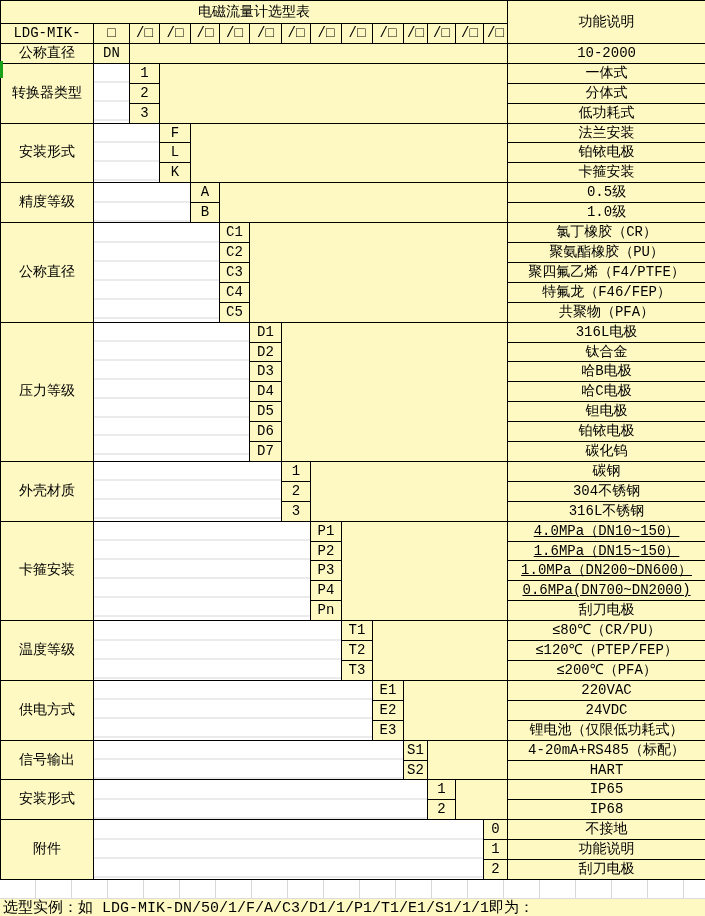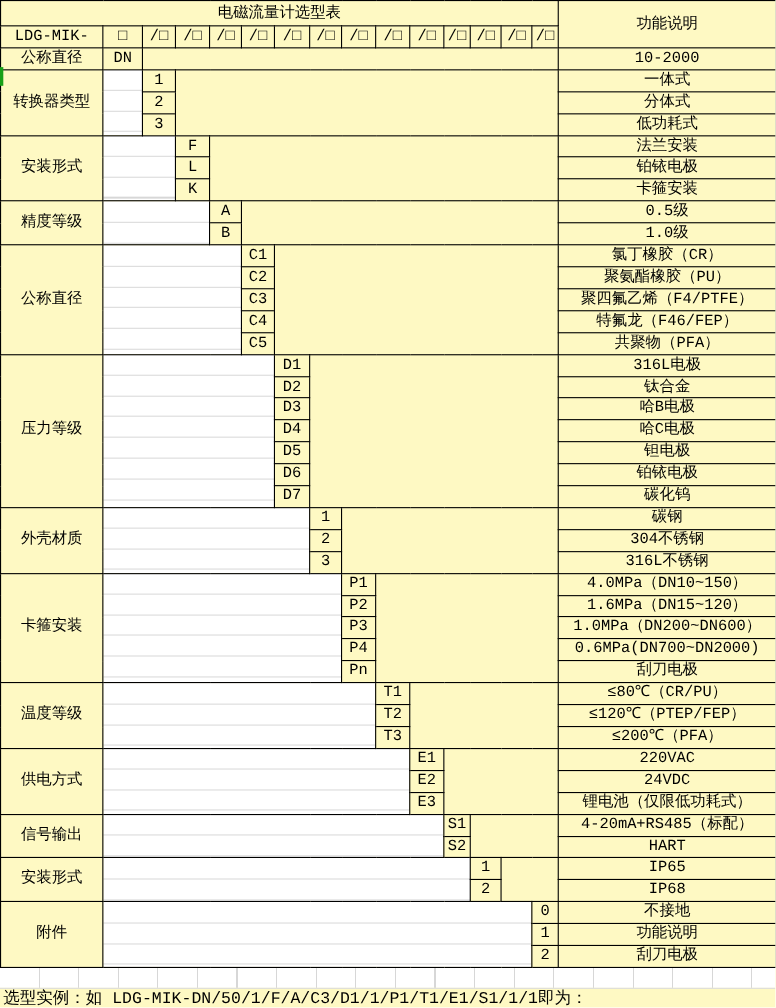"4.0MPa（DN10~150）" td.al { text-decoration: none -> underline }
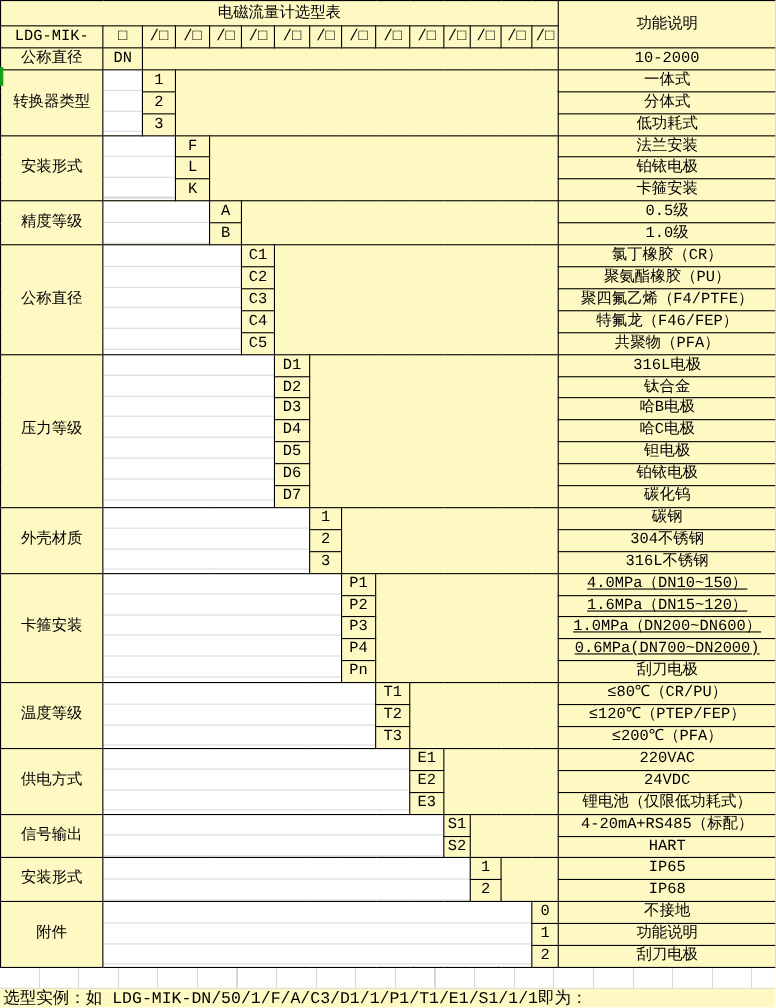"1.6MPa（DN15~120）" td.al { text: 120 -> 150 }
